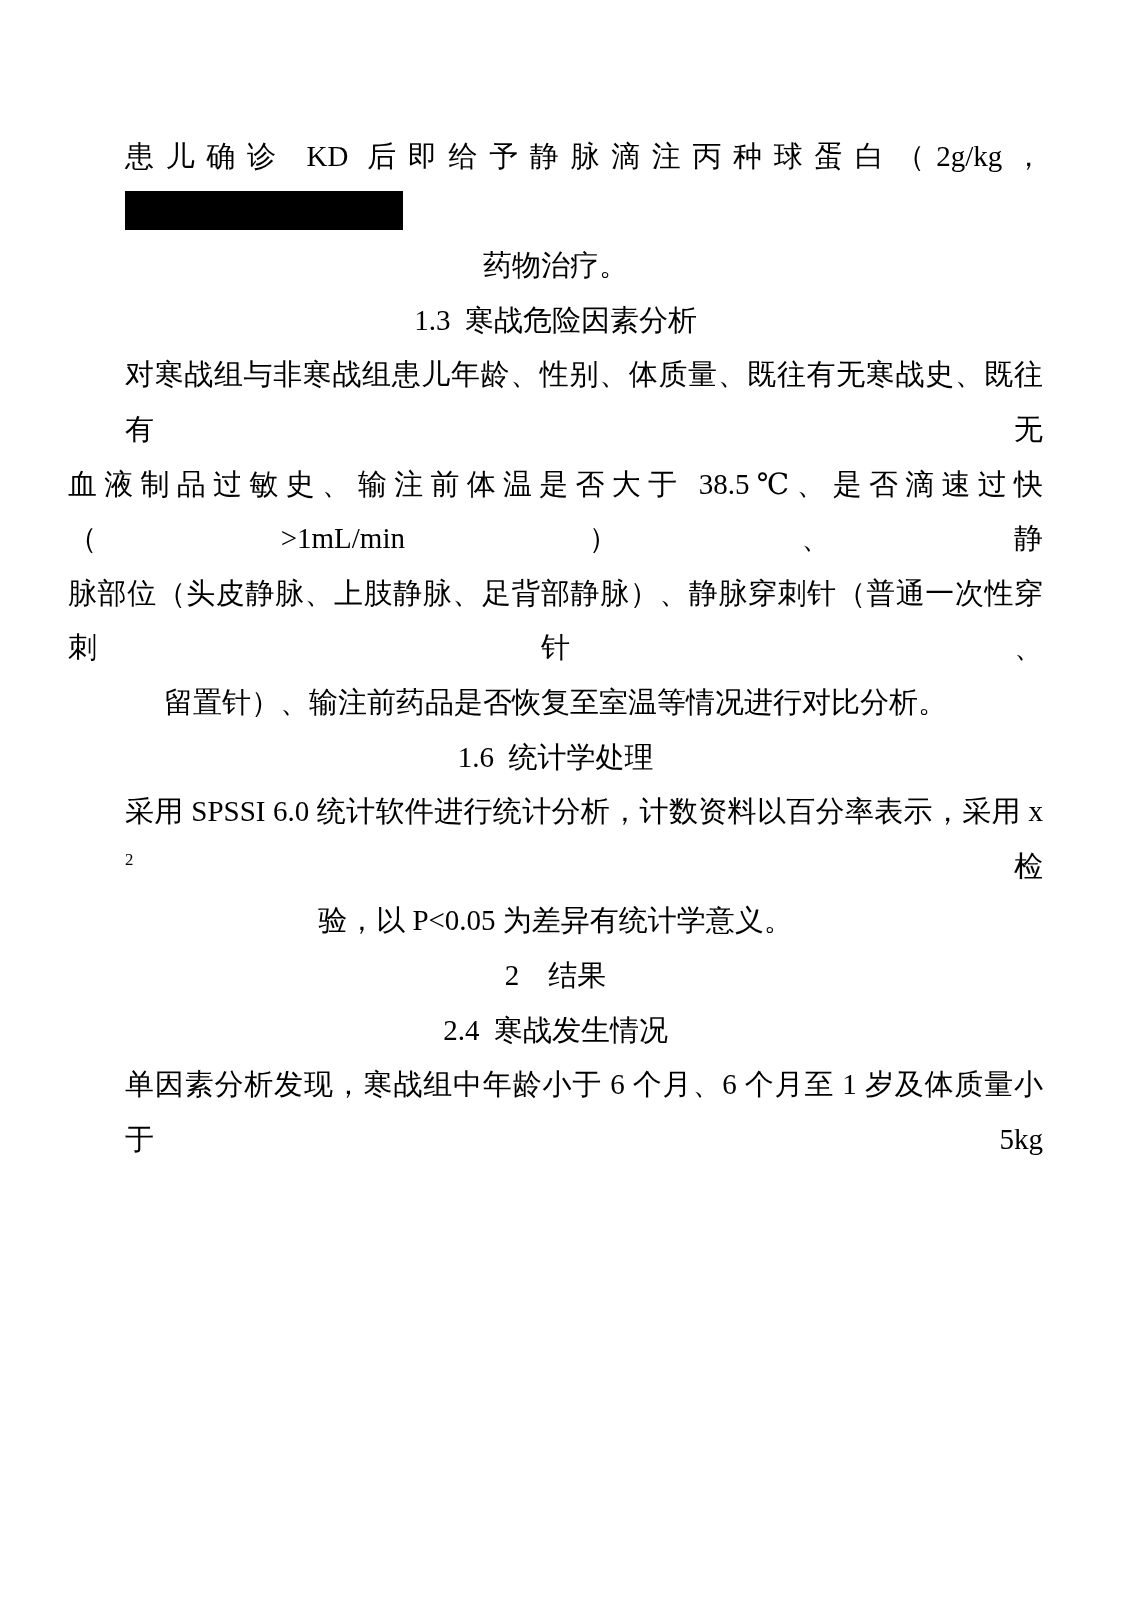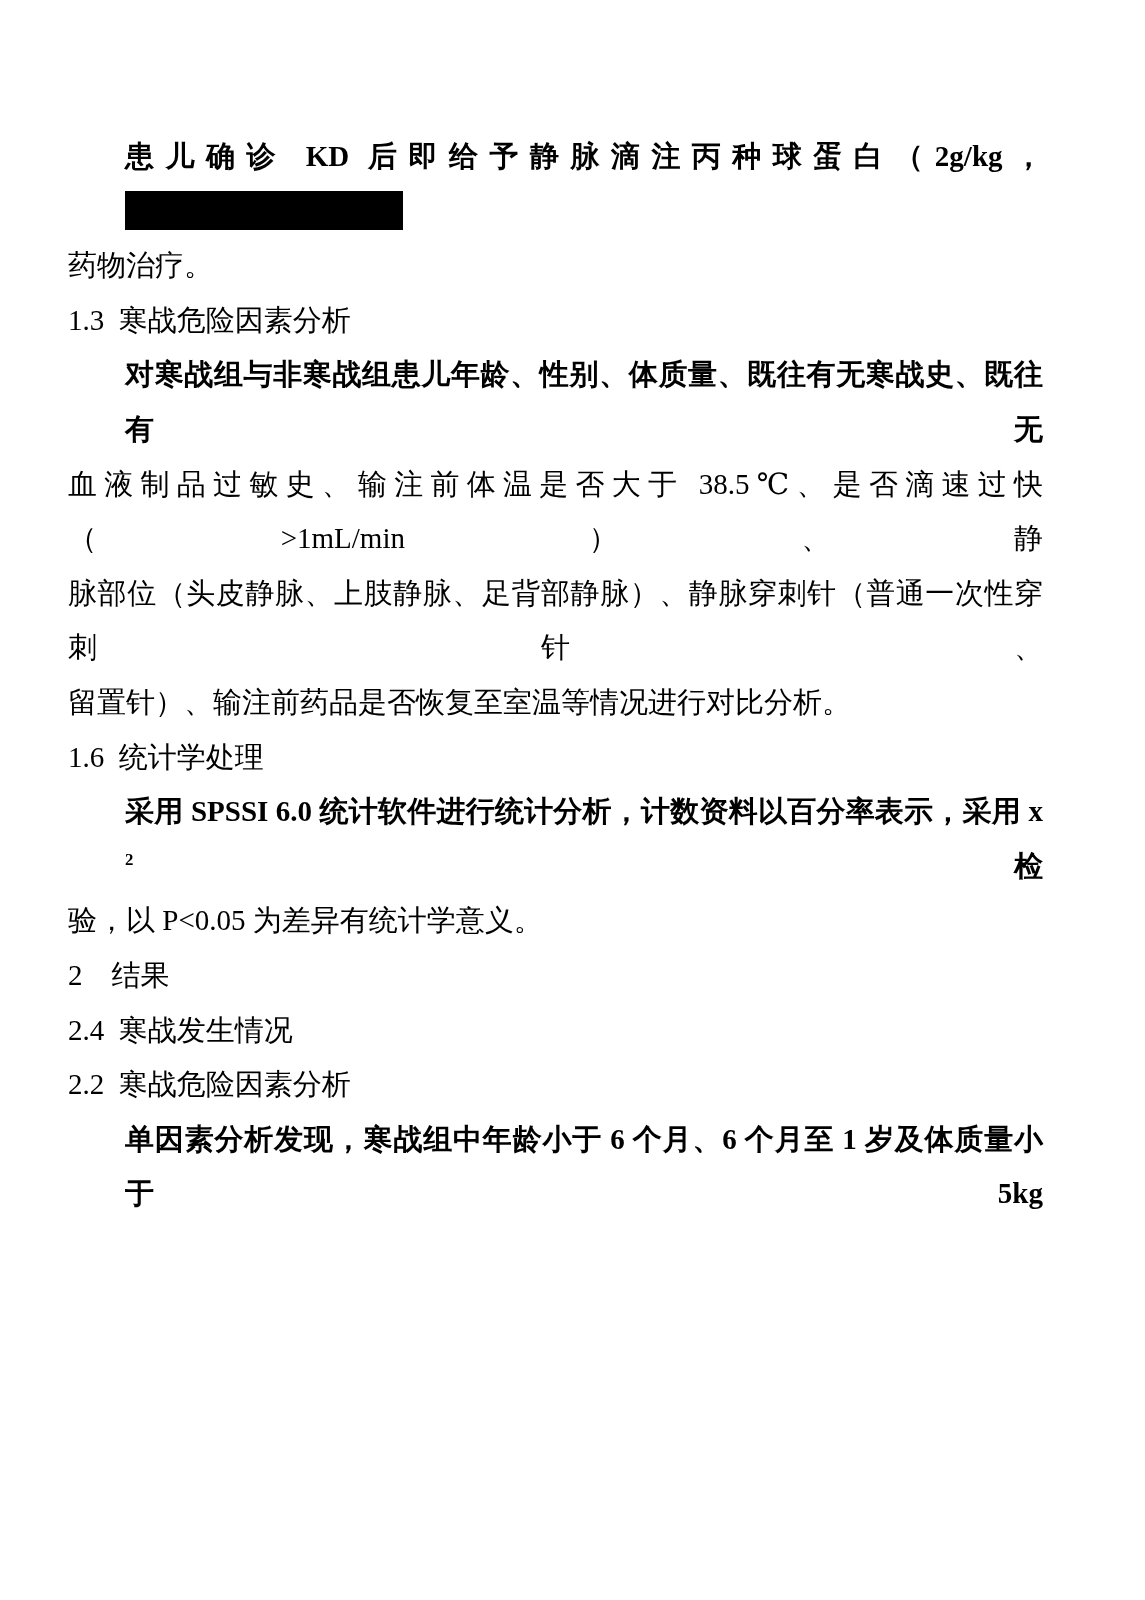"患儿确诊 KD 后即给予静脉滴注丙种球蛋白（2g/kg，" .line.indent { font-weight: bold -> none }
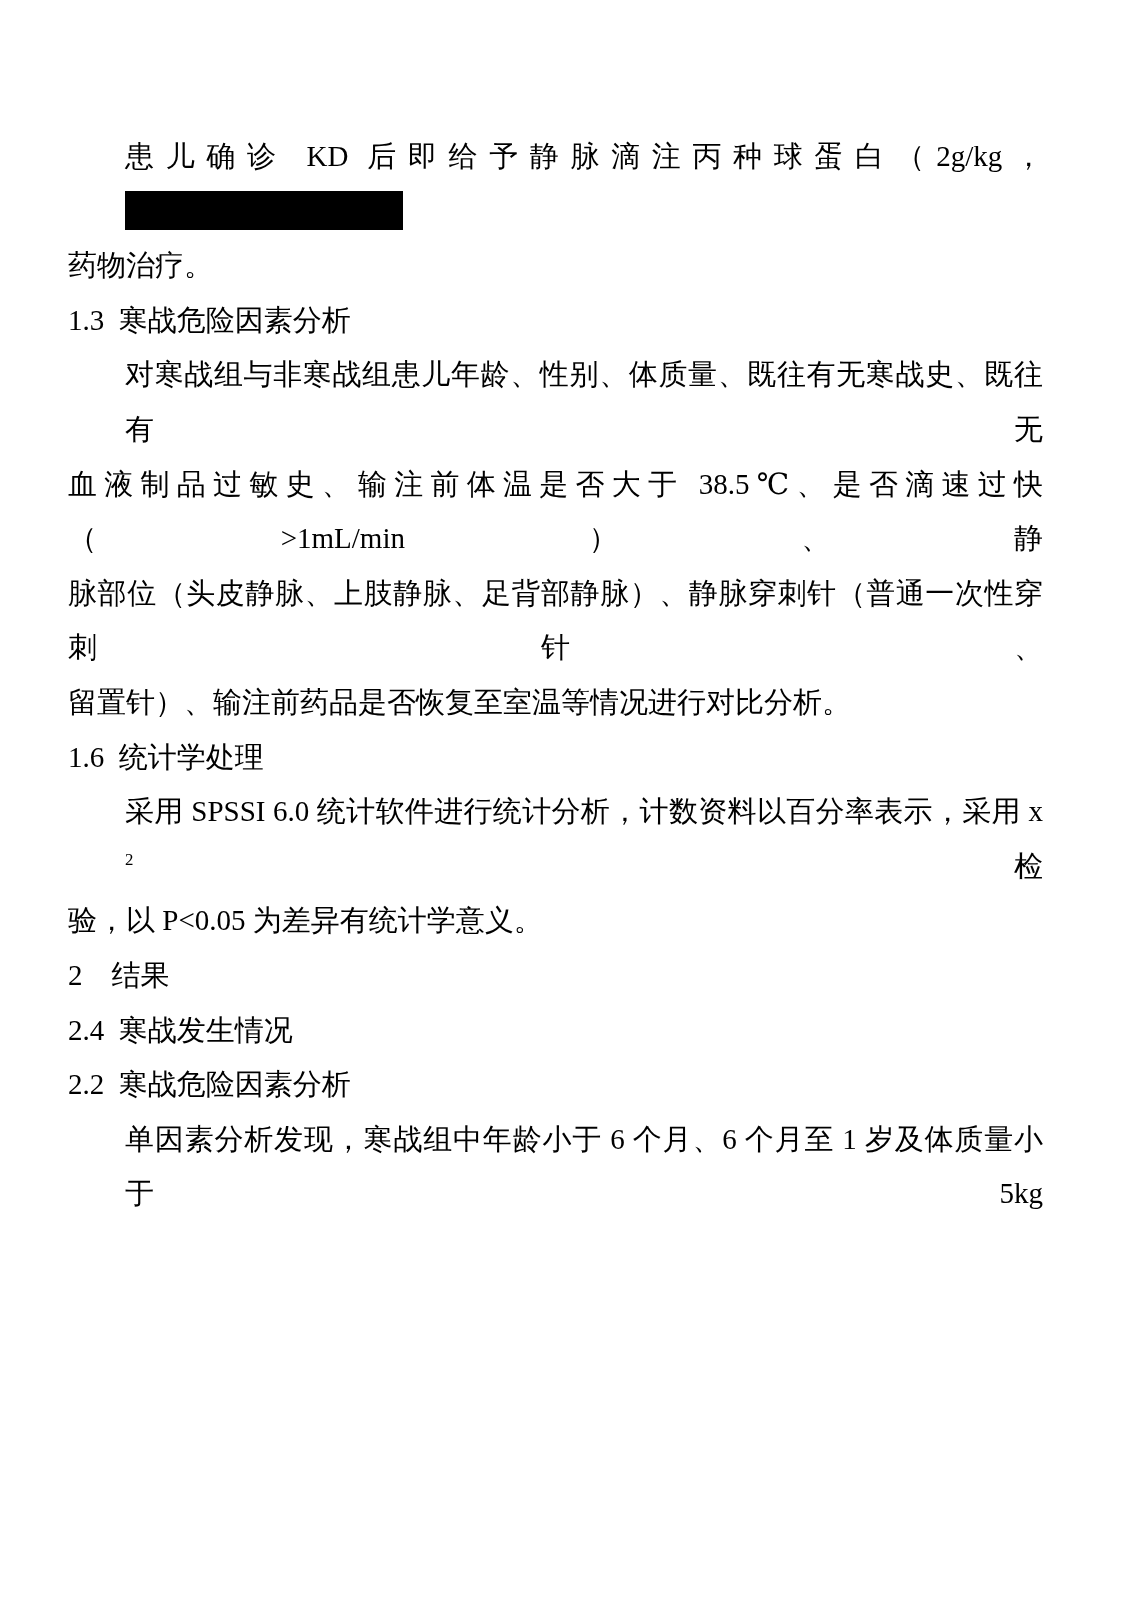"药物治疗。" .line { text-align: left -> center }
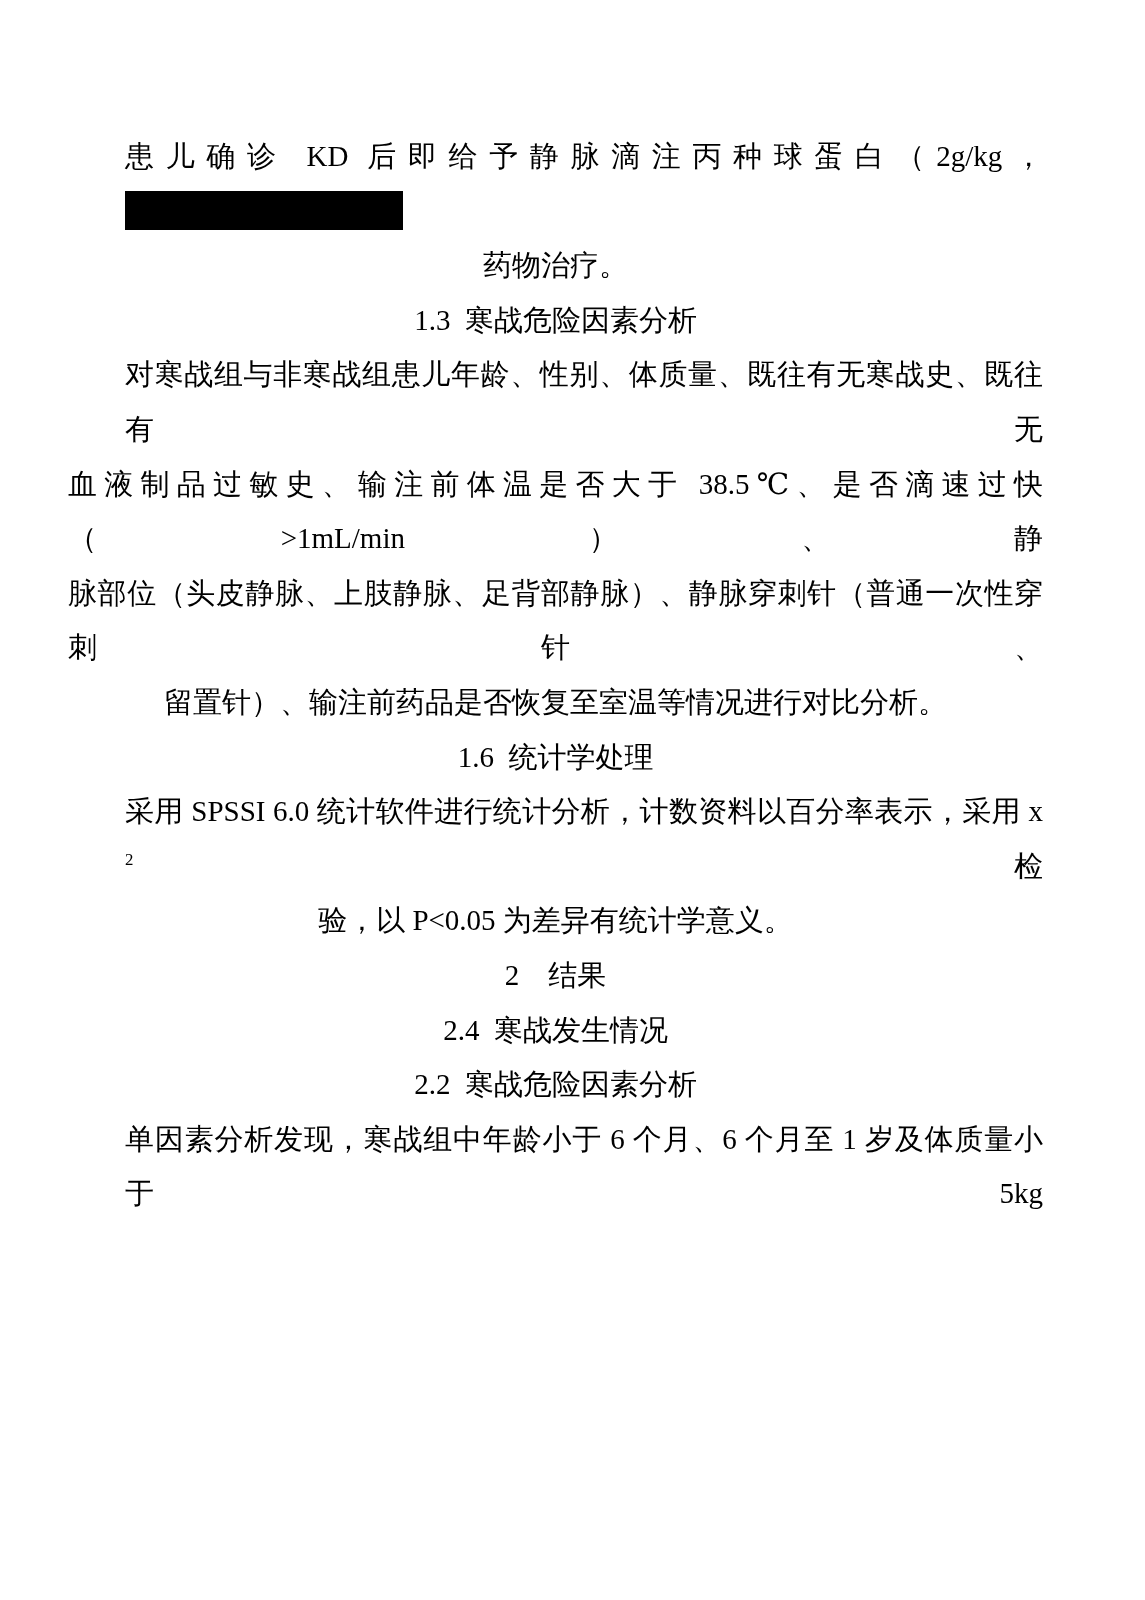"2.2 寒战危险因素分析" div.line { html: <div><span>2.2 寒战危险因素分析</span></div> -> none }
